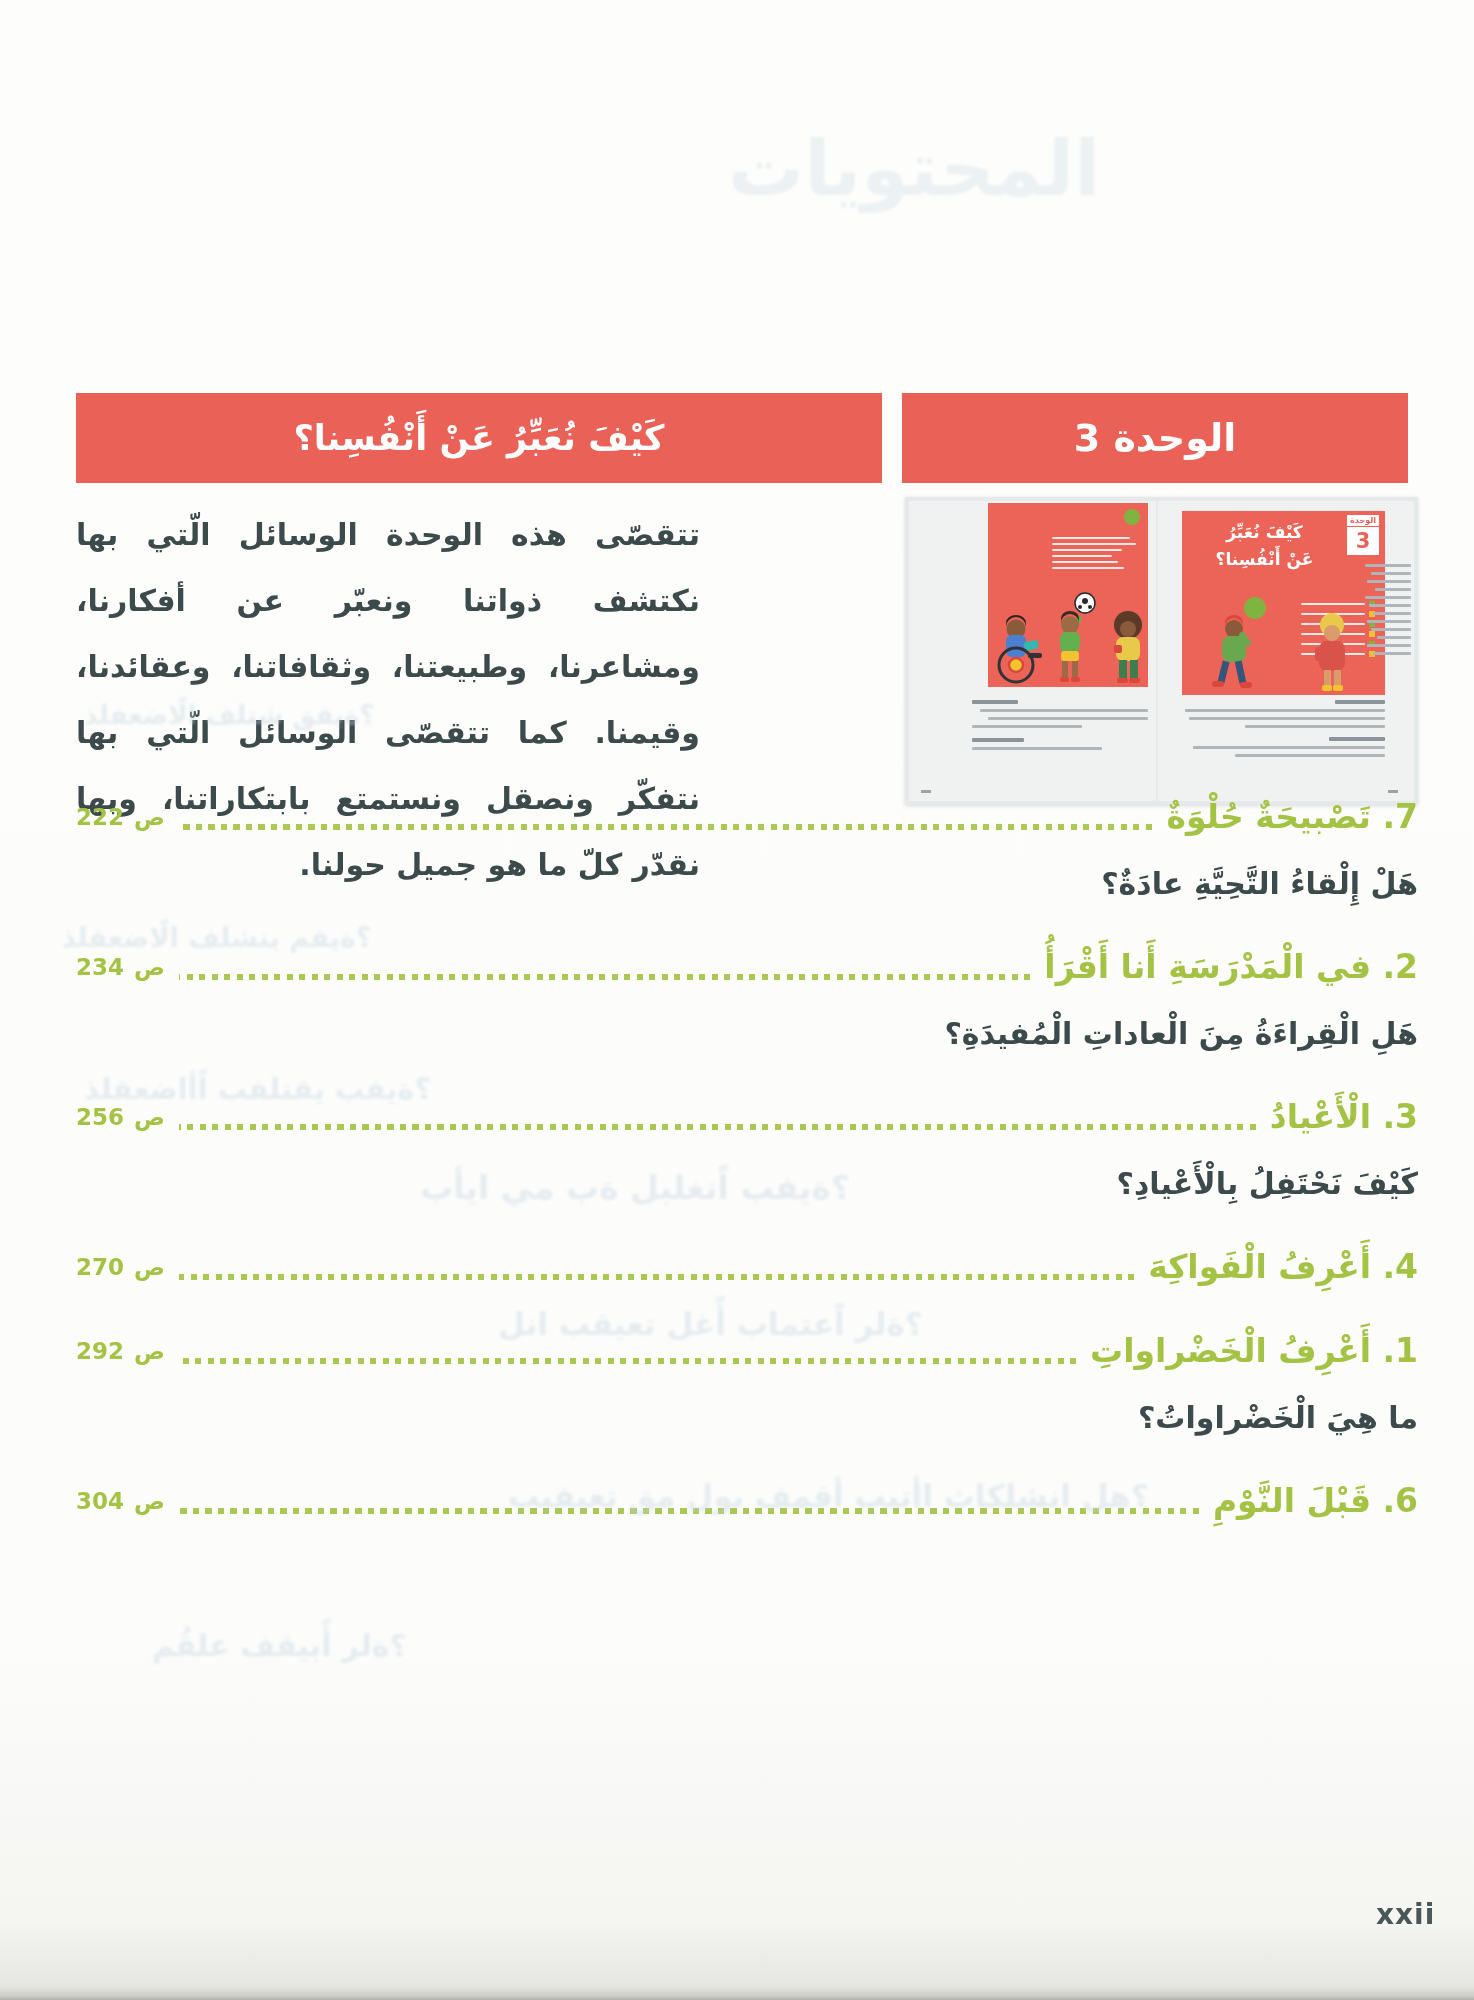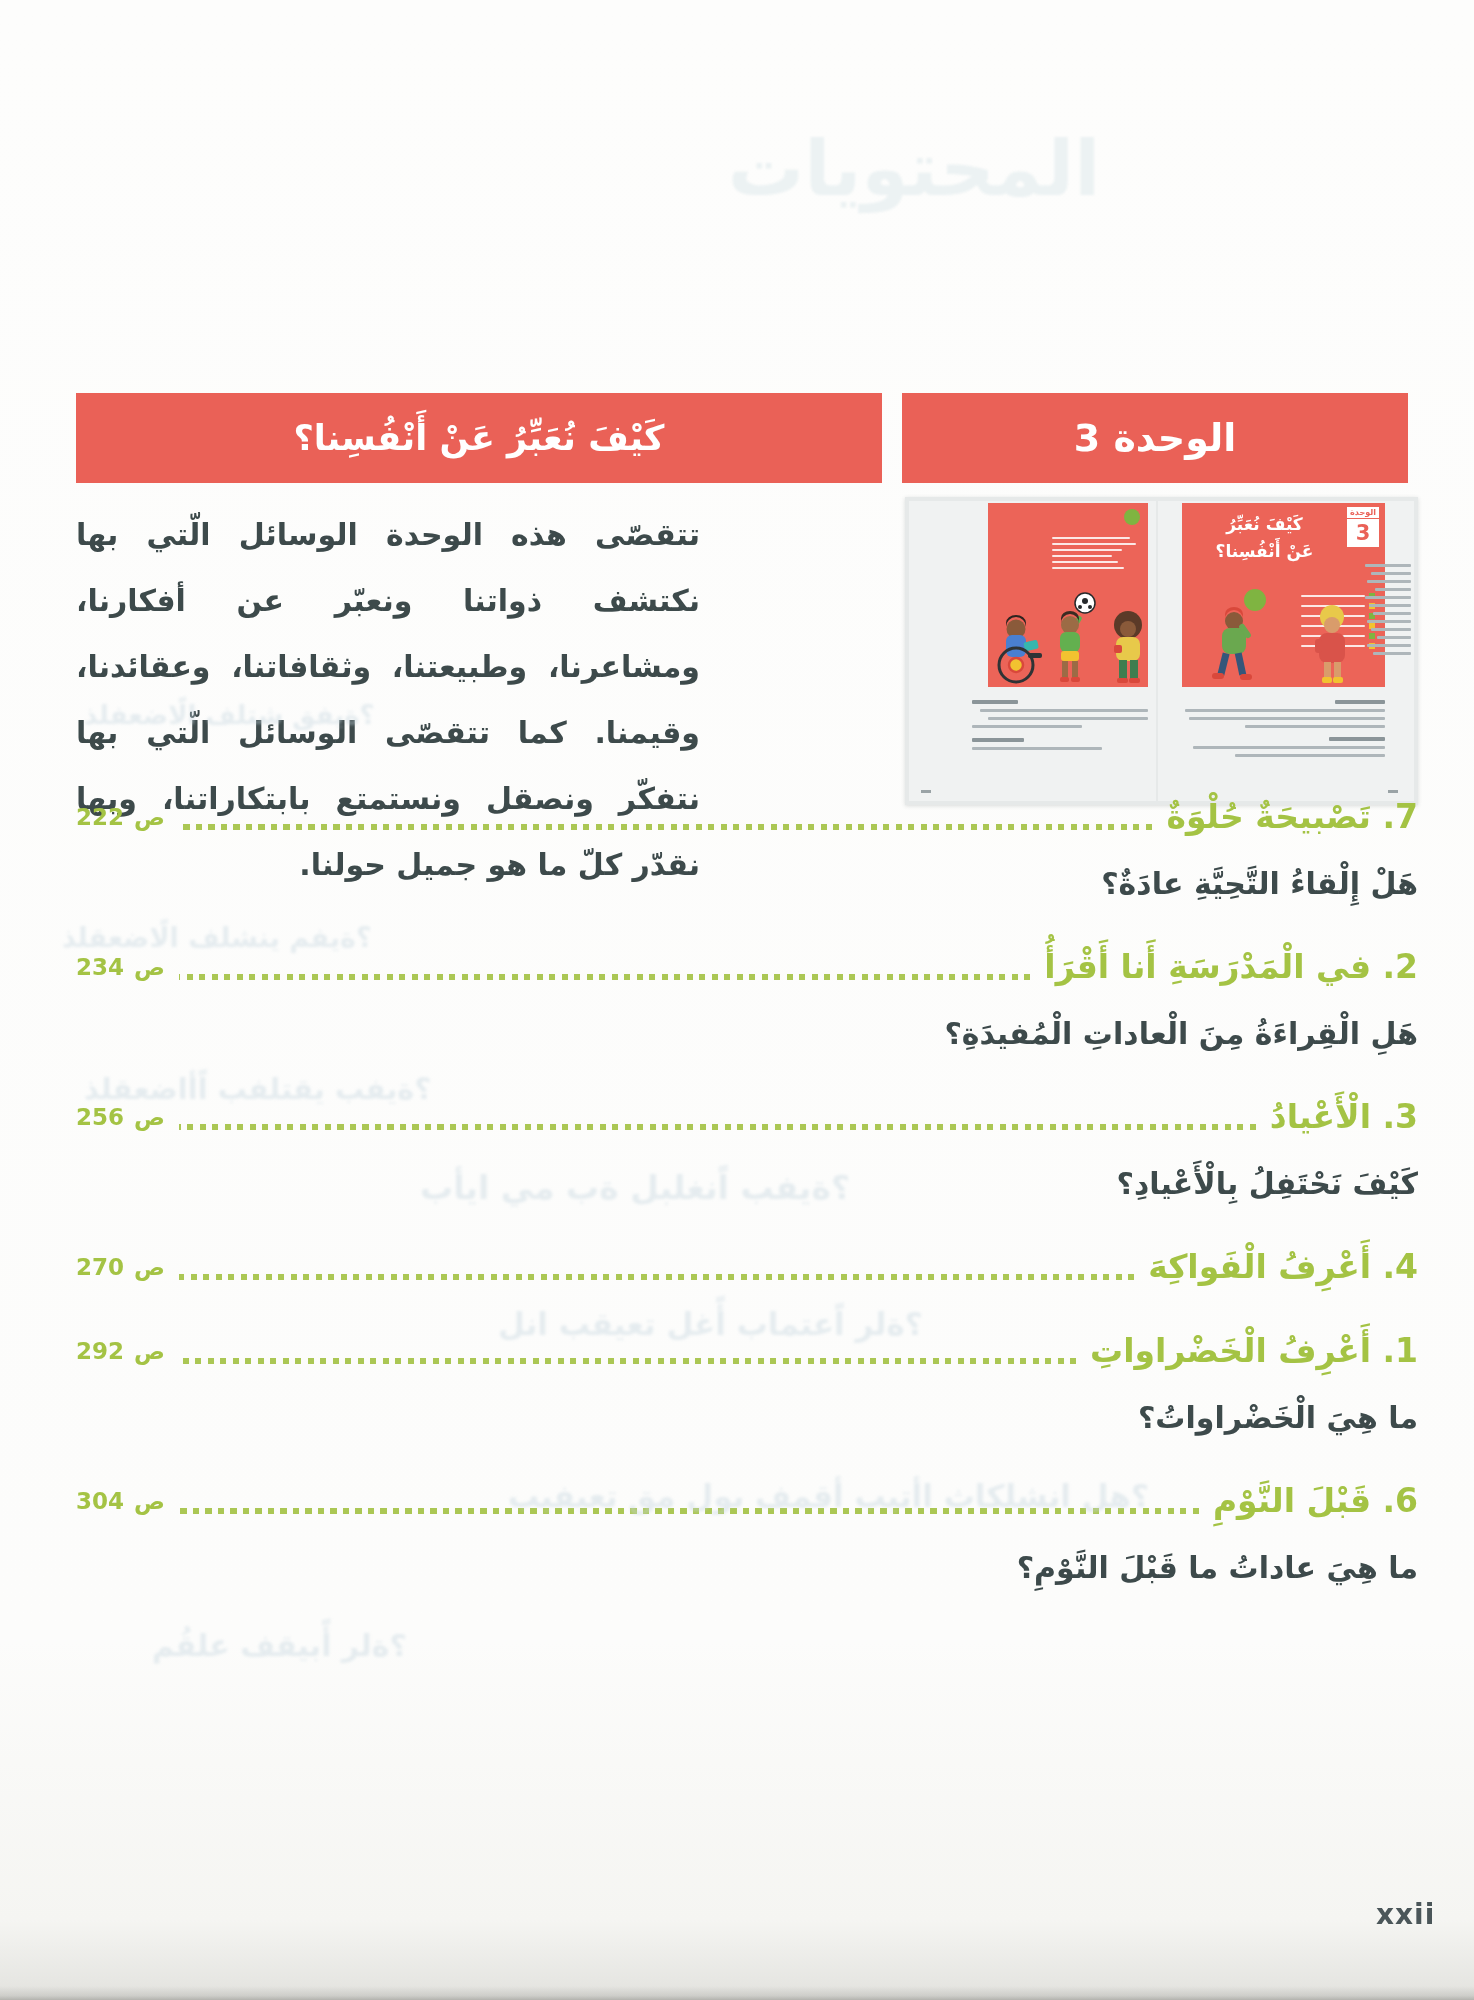"الوحدة" .mp-right { top: 2px -> 10px }
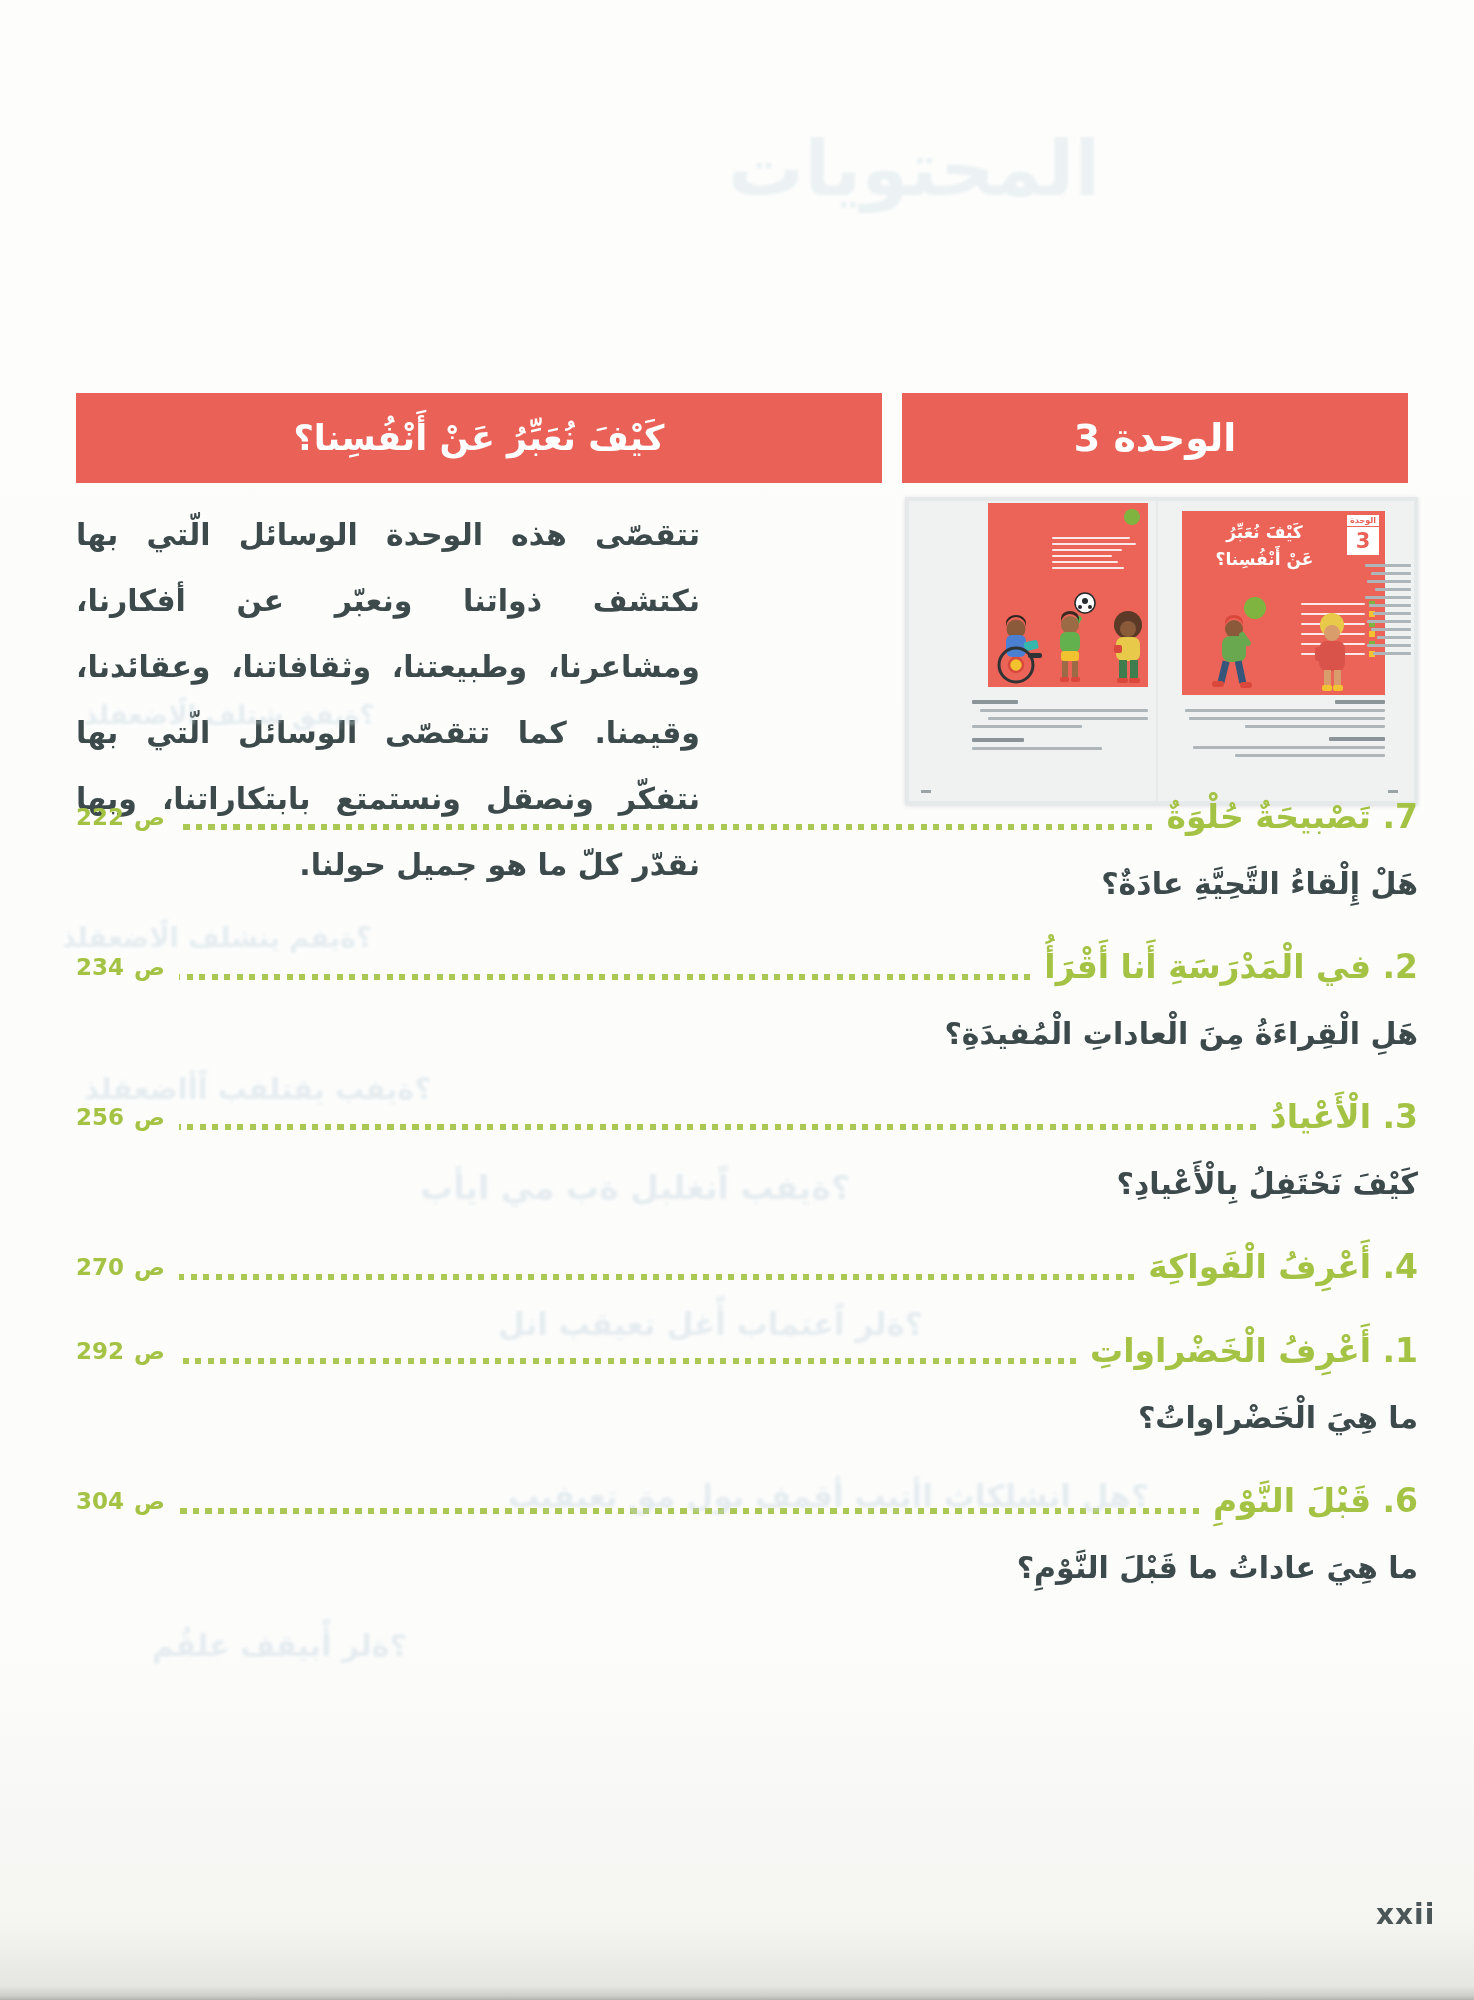"ما هِيَ عاداتُ ما قَبْلَ" div.toc-sub { html: <div>ما هِيَ عاداتُ ما قَبْلَ النَّوْمِ؟</div> -> none }
